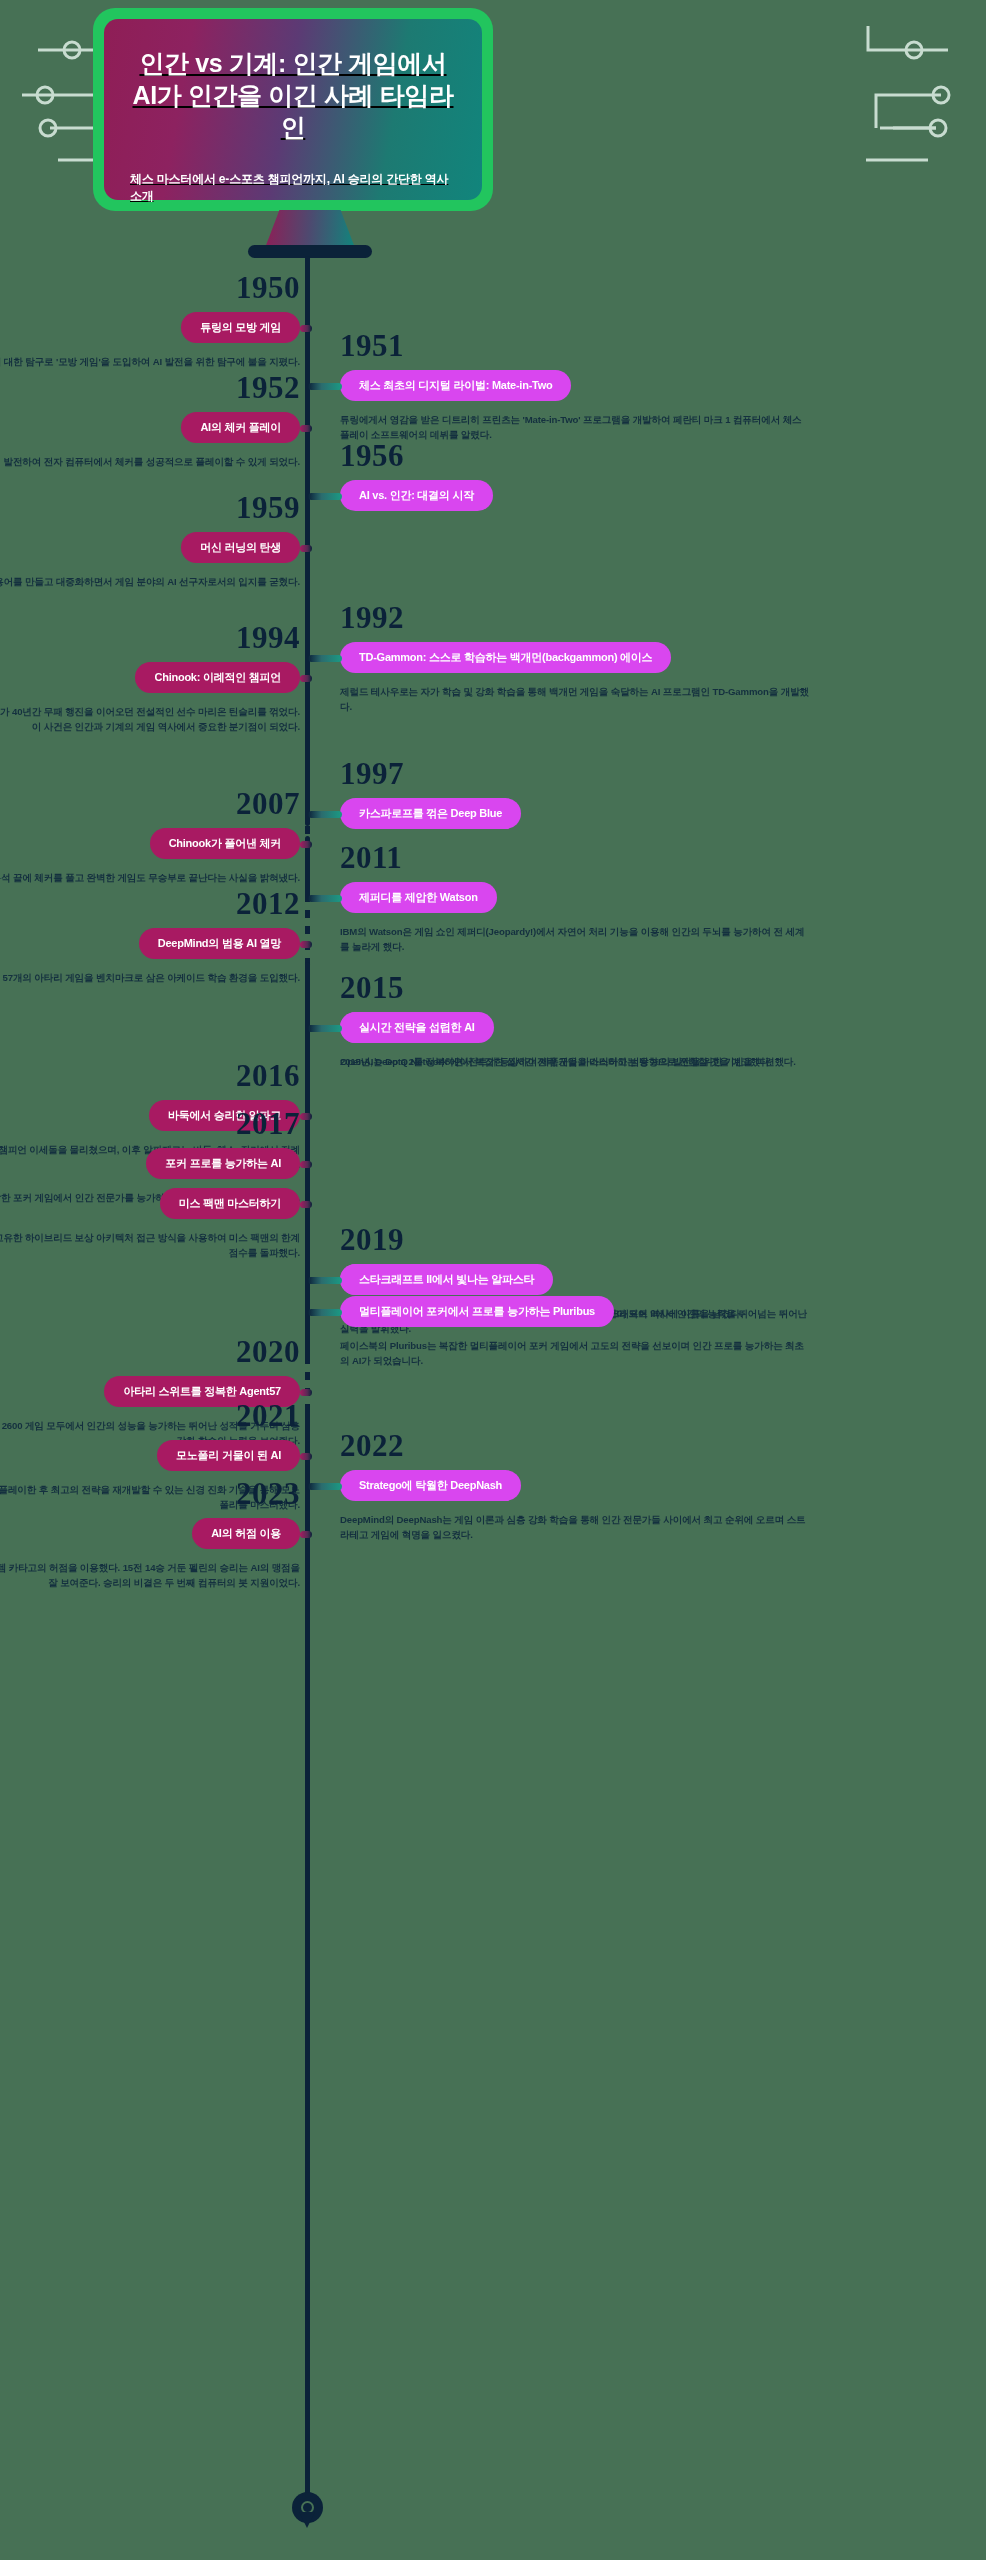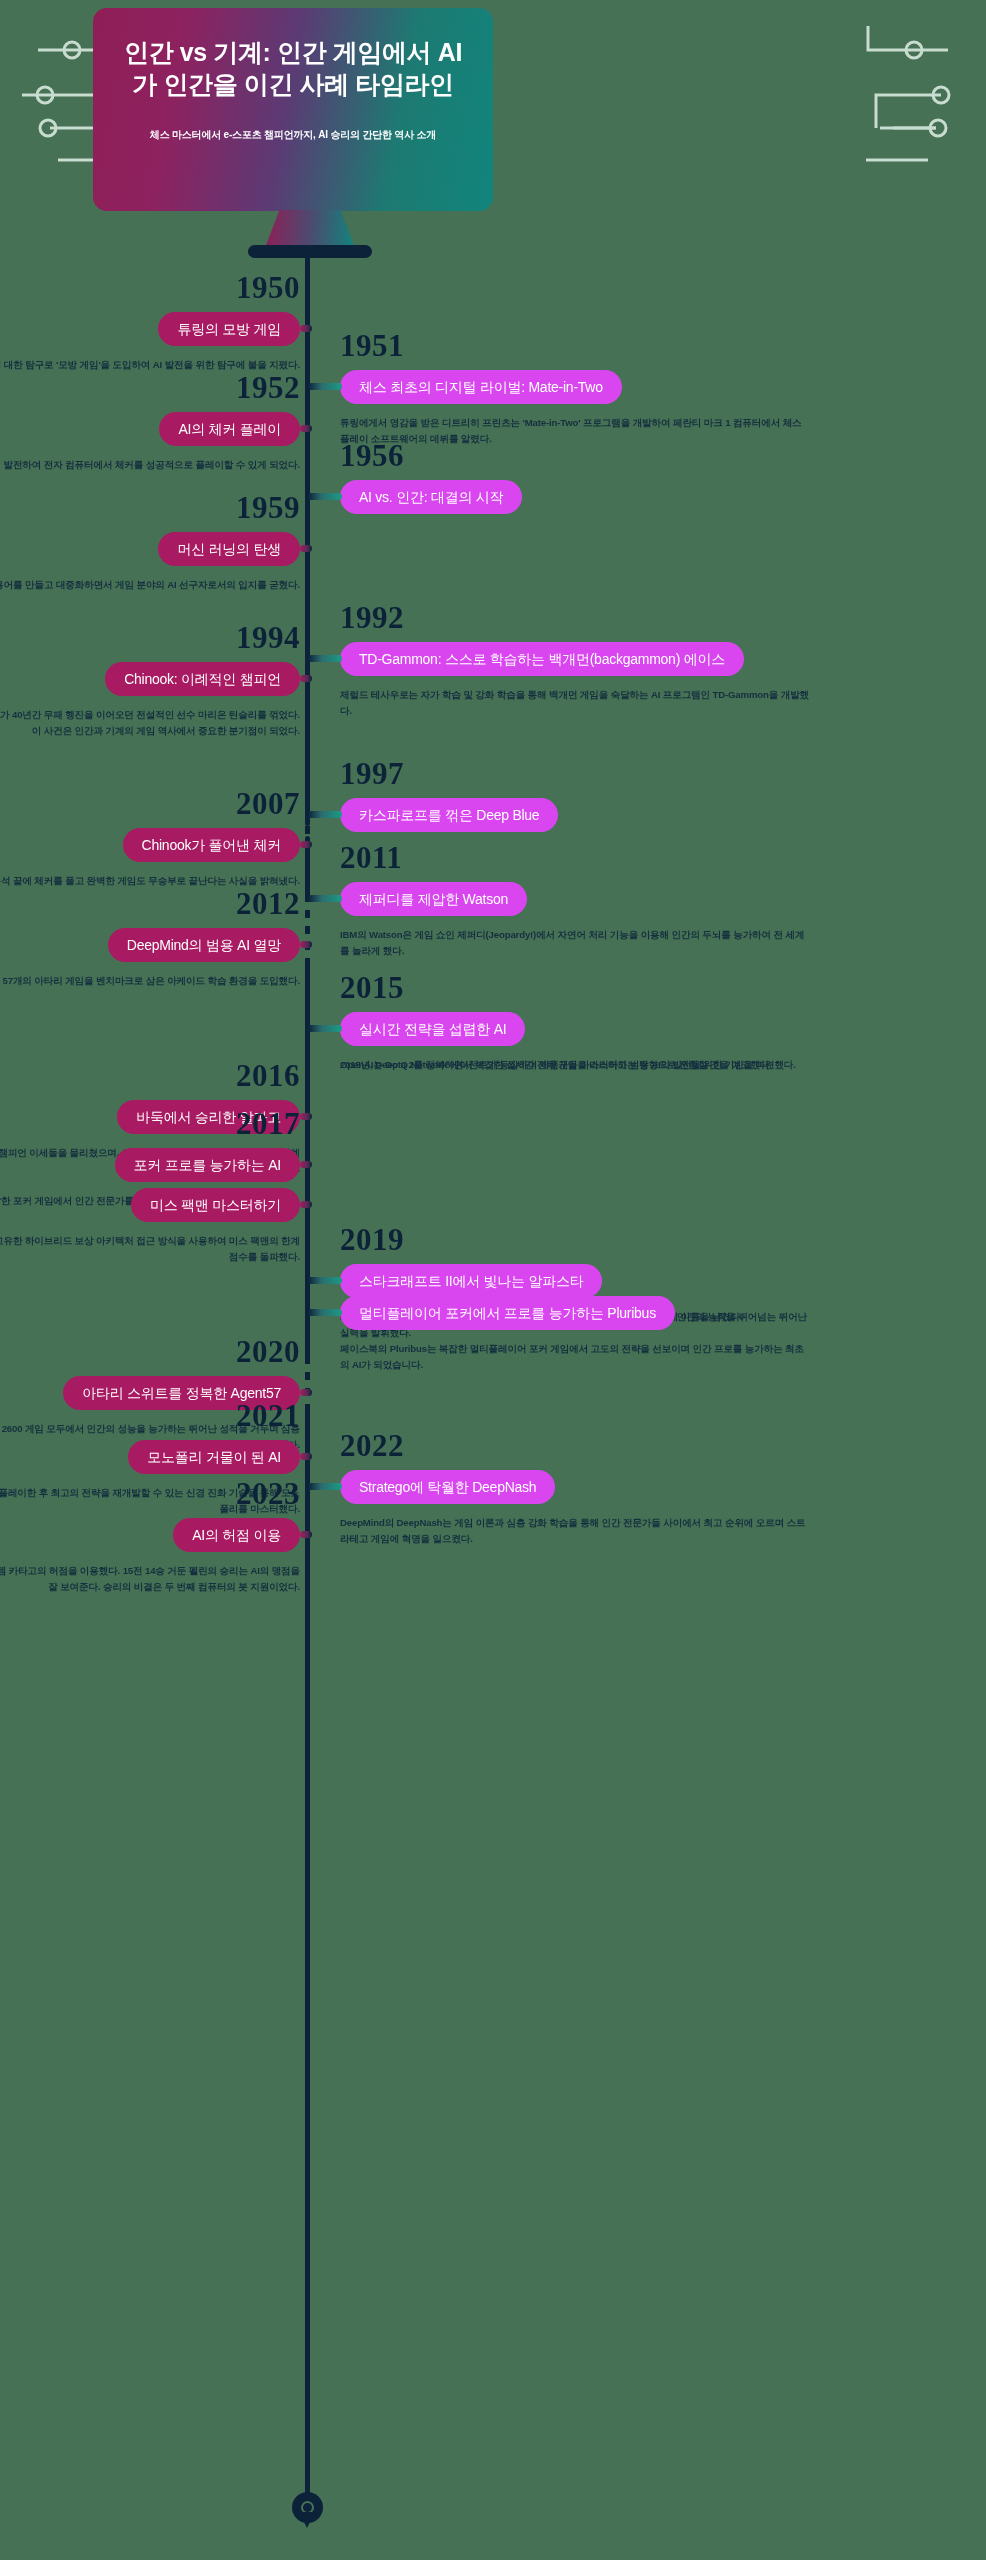"인간 vs 기계: 인간 게임에서" .monitor-body { padding: 0 -> 11px; text-decoration: none -> underline }
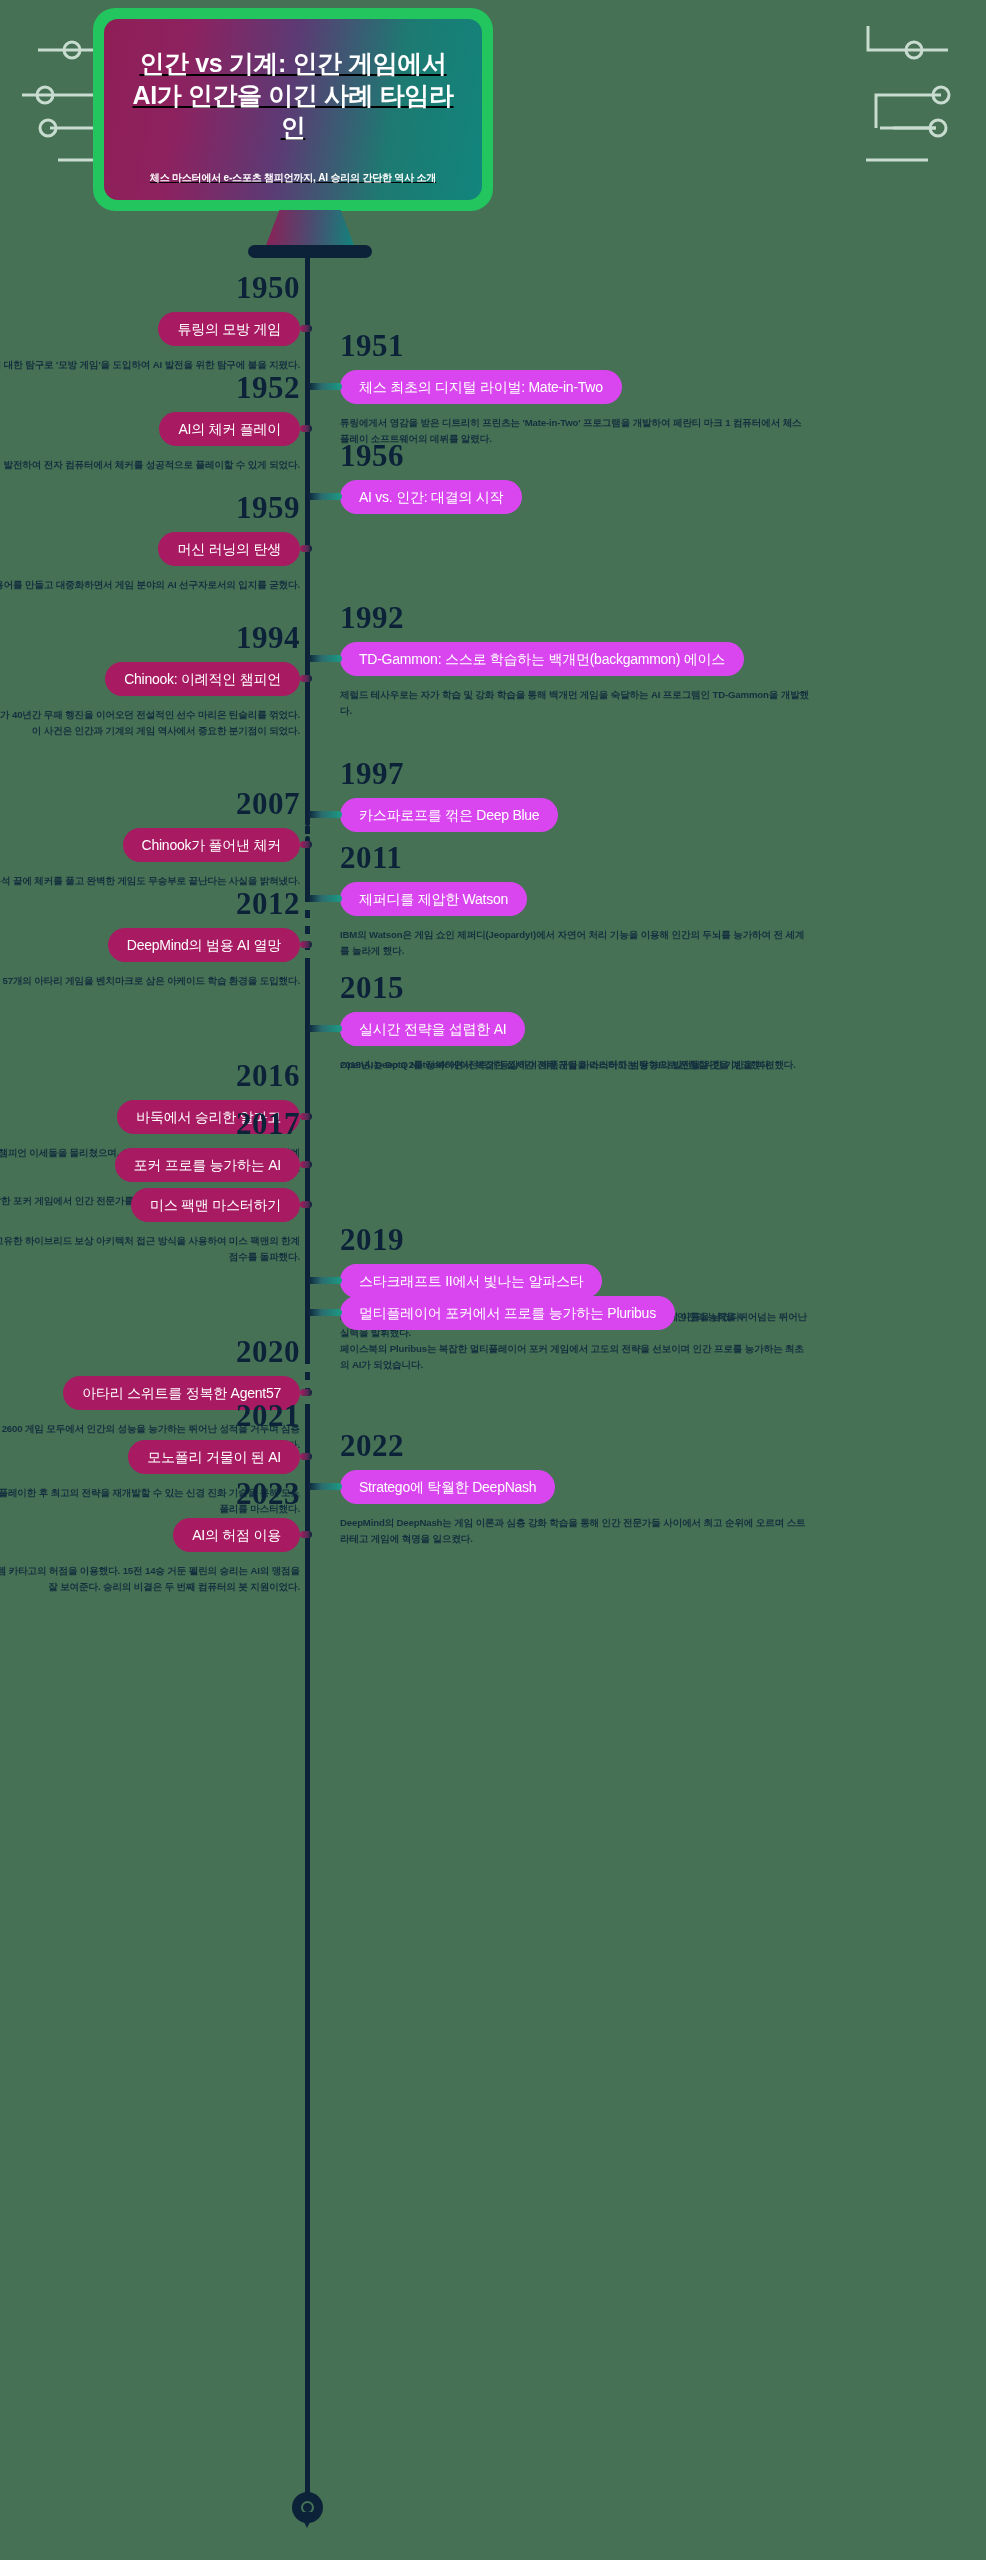"체스 마스터에서 e-스포츠 챔피언까지, AI" .hero-sub { font-size: 10px -> 12px; text-align: center -> left }
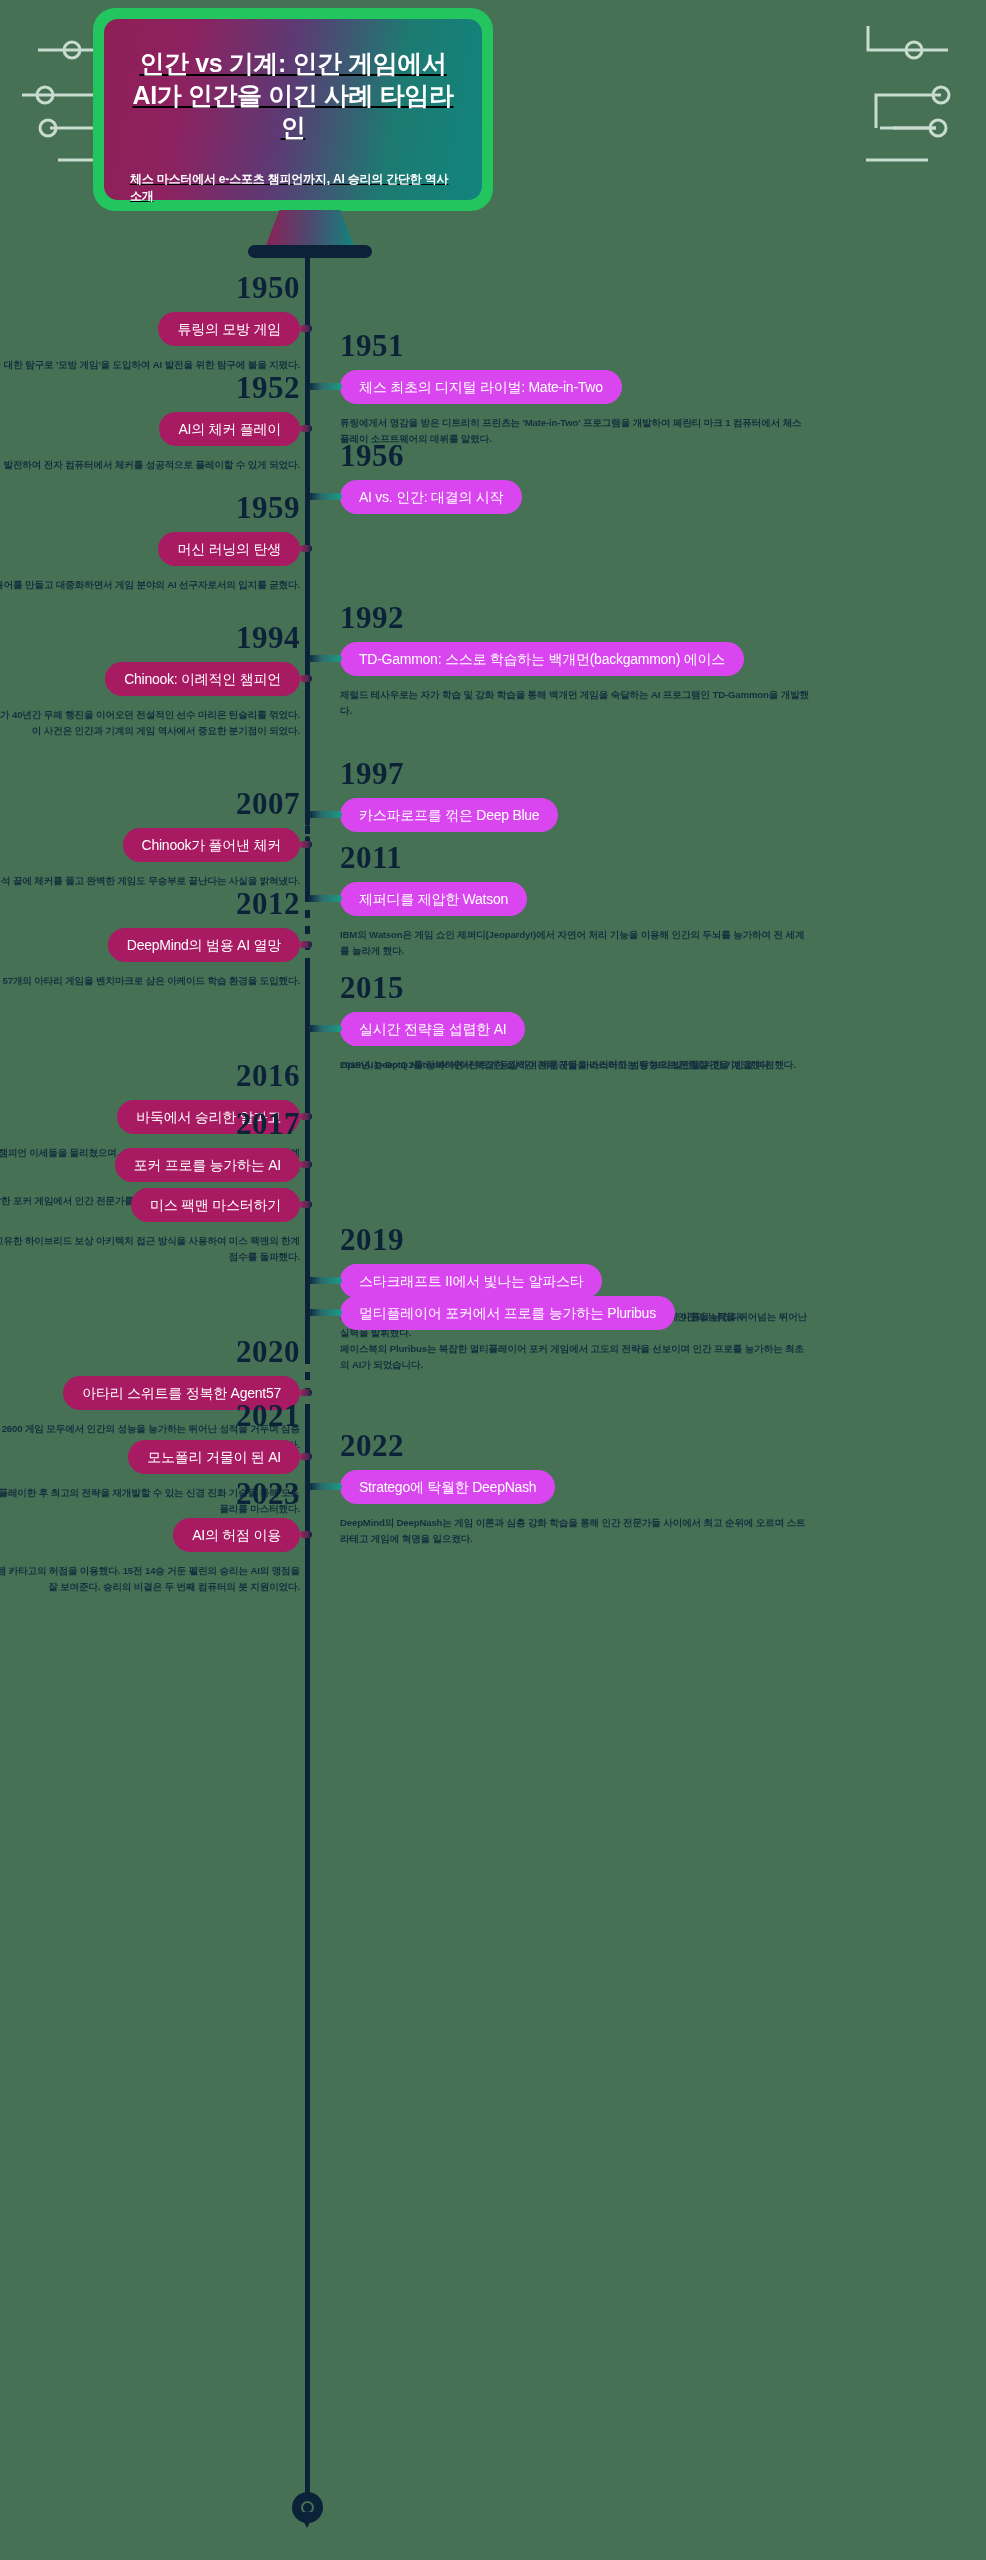"튜링의 모방 게임" .pill { font-size: 14px -> 11px; font-weight: 400 -> 700 }
